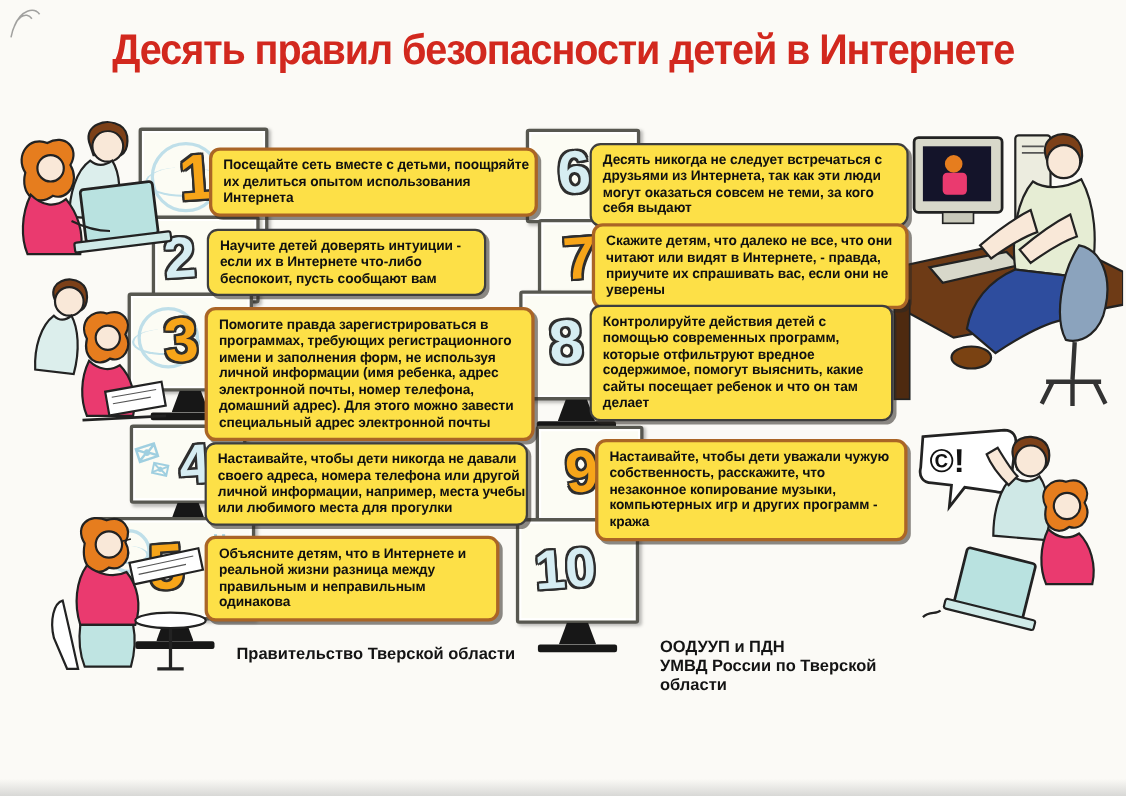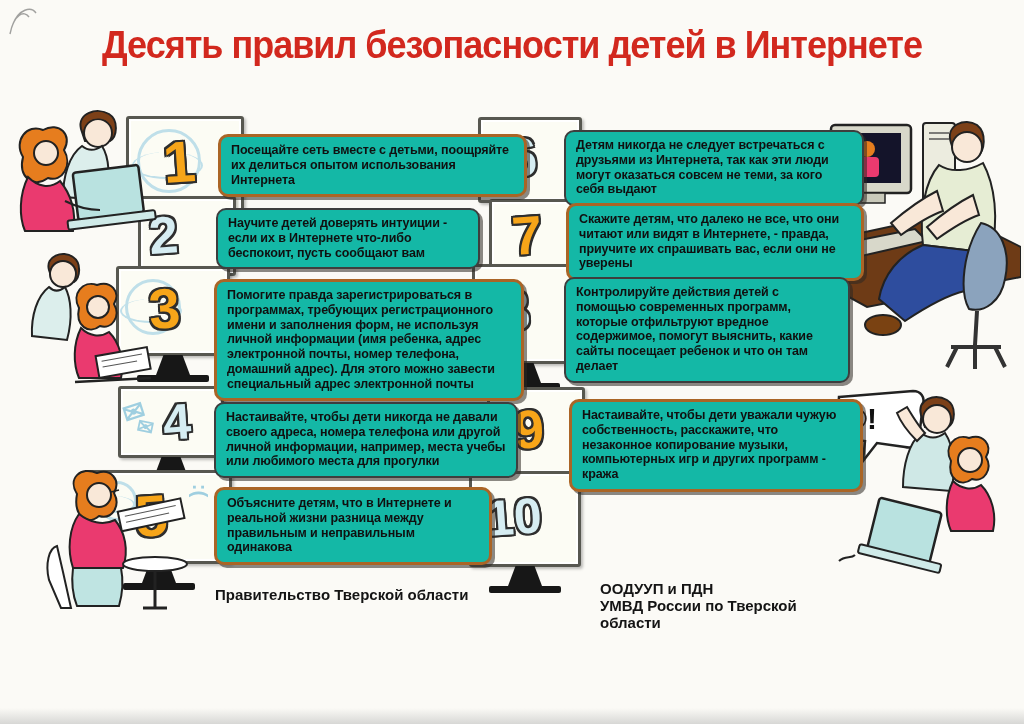"Посещайте сеть вместе с детьми," .rule-box { background: #14b8a6 -> #fde047; margin-left: 28px -> none; padding: 6px 10px 7px 10px -> 6px 0 7px 10px }
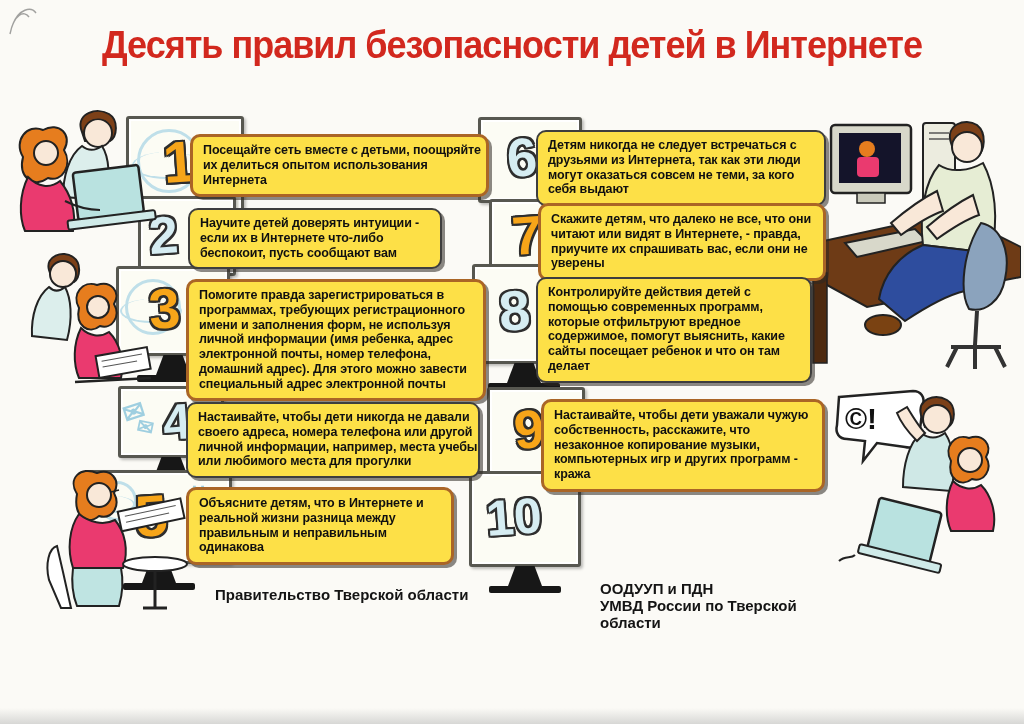"Детям никогда не следует встречаться" span { text: Детям -> Десять }
